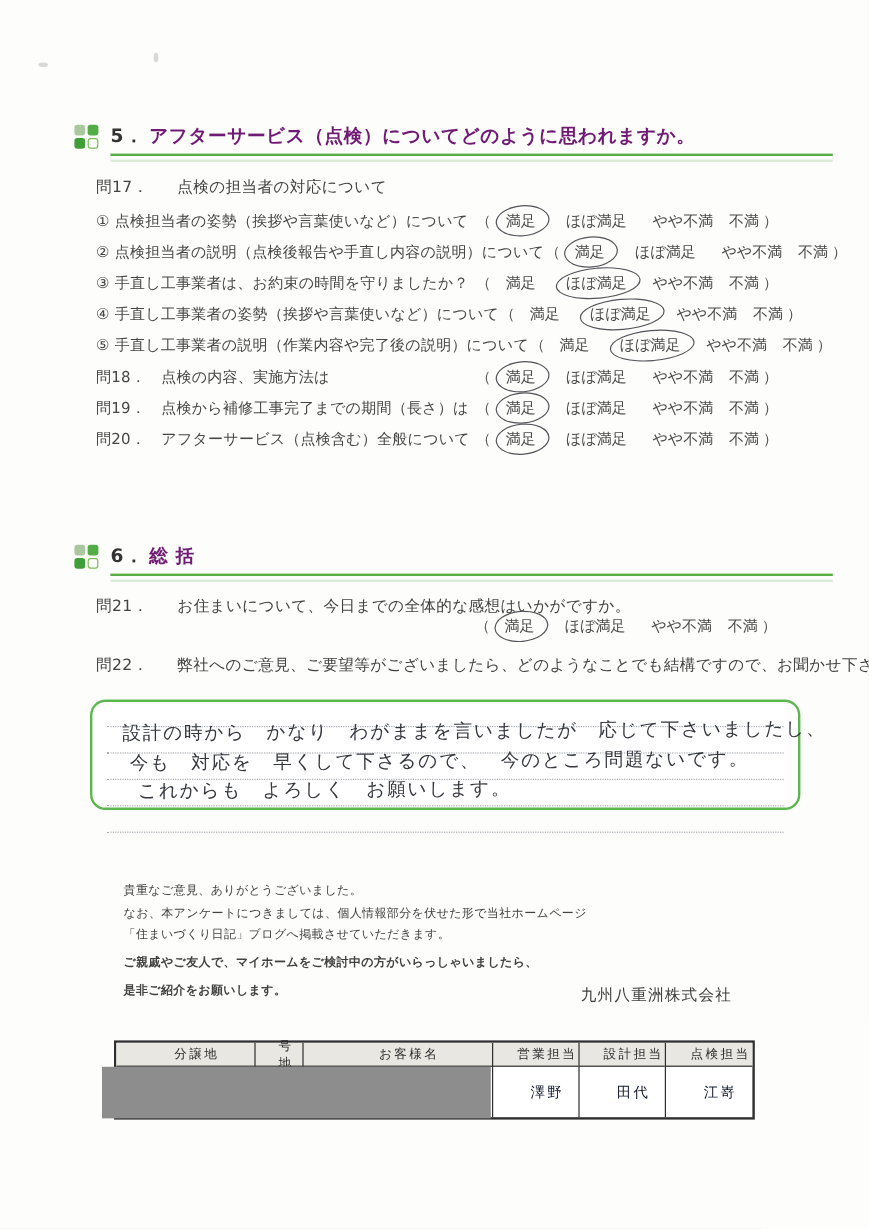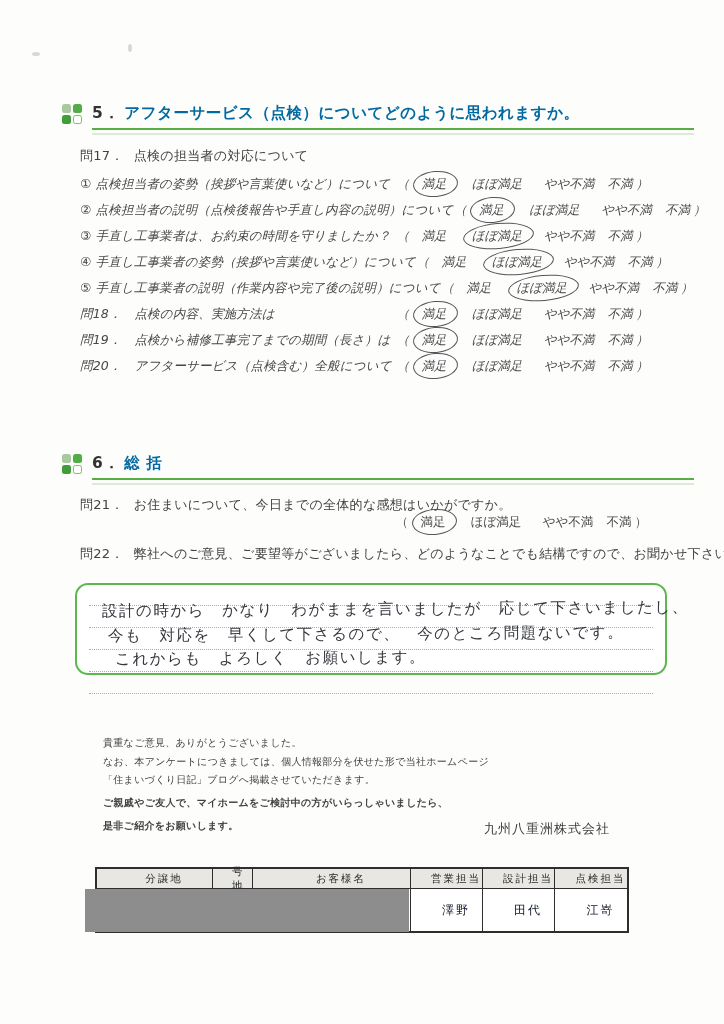"アフターサービス（点検）についてどのように思われますか。" .sec-title { color: #0369a1 -> #701a75 }
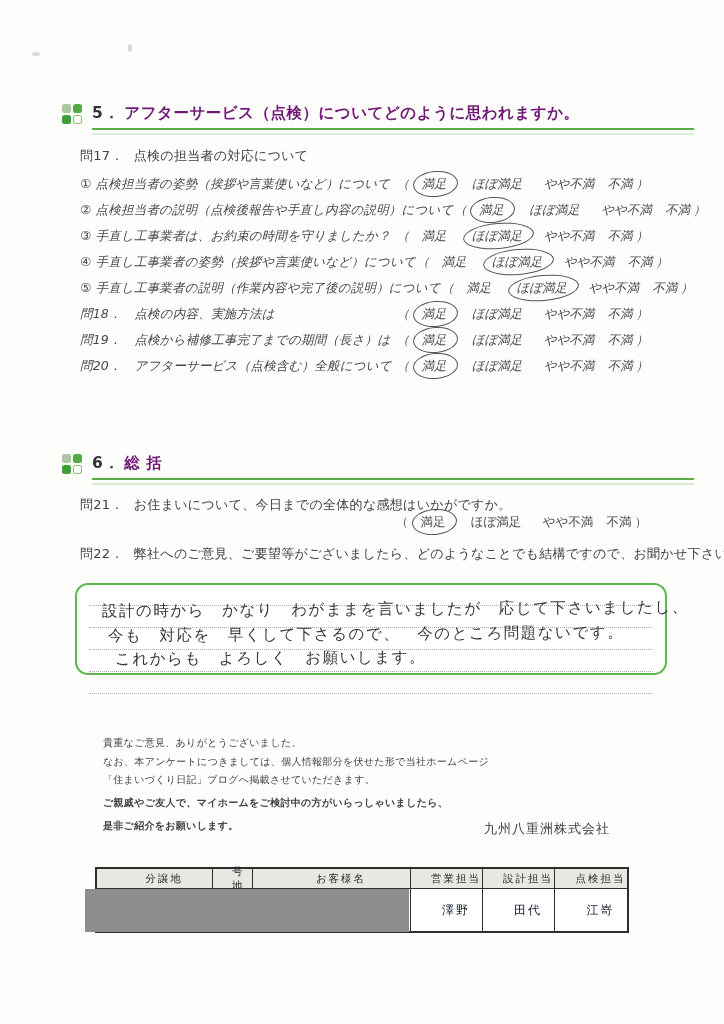"問17．" .q-label .q-num { margin-right: 10px -> 24px }
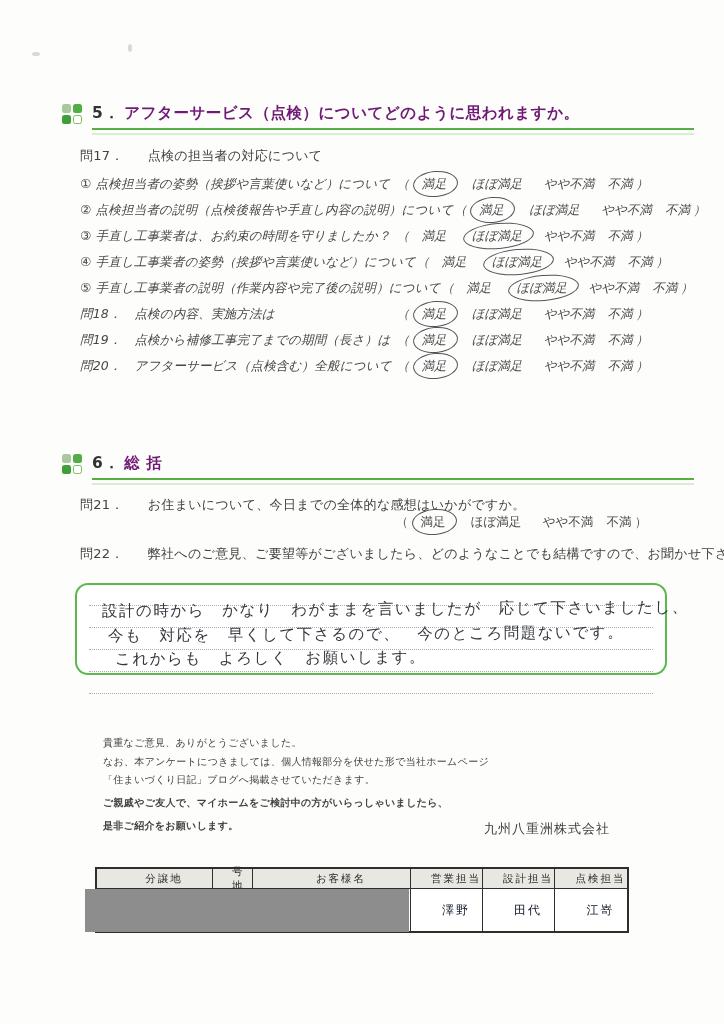"① 点検担当者の姿勢（挨拶や言葉使いなど）について" .ratings { font-style: italic -> none }
